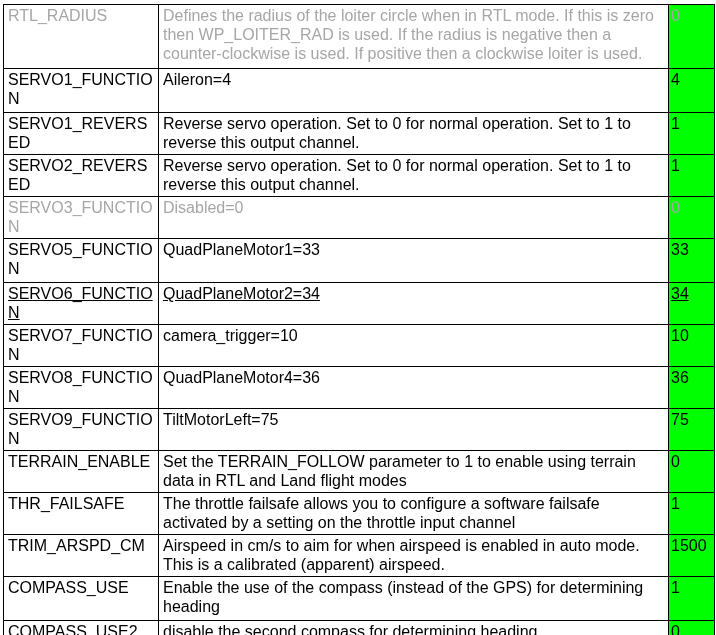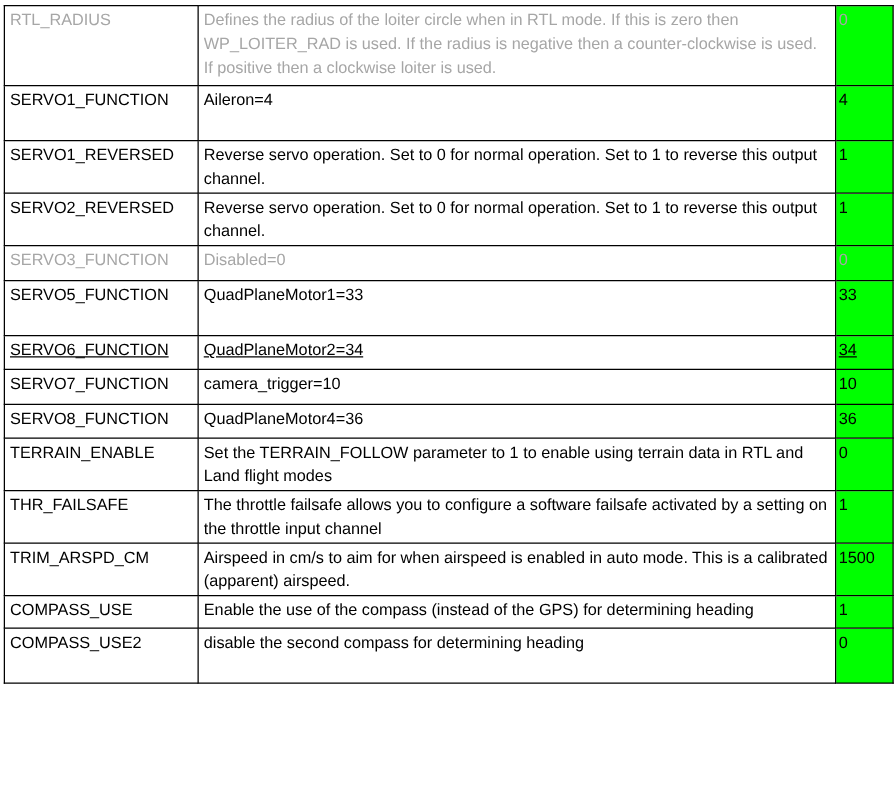"RTL_RADIUS" td { font-size: 13px -> 16px }
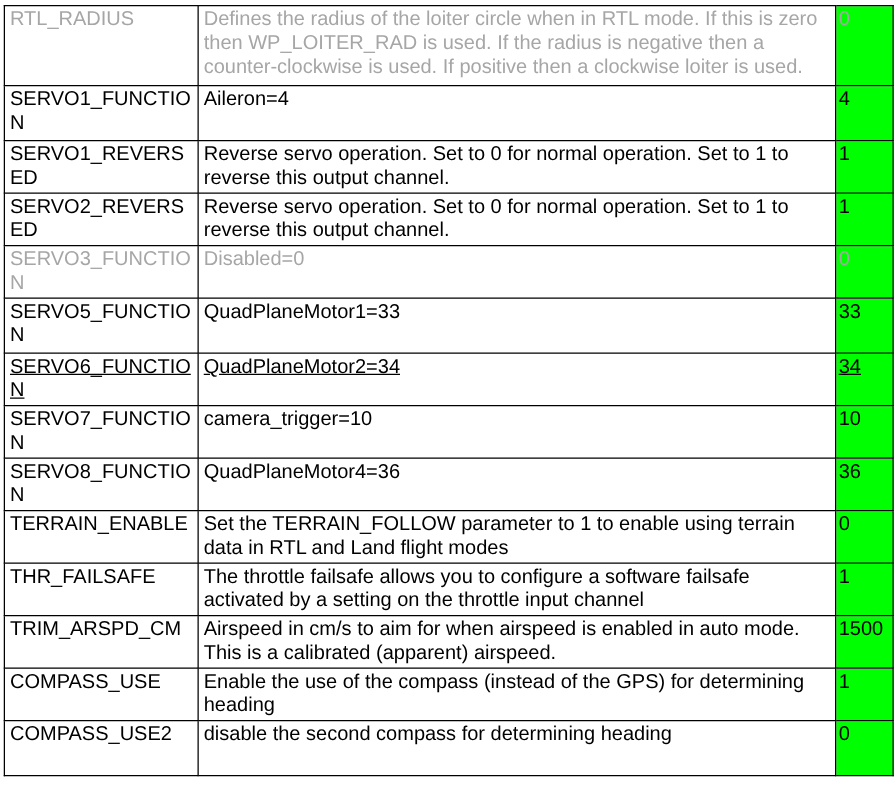"SERVO9_FUNCTION" tr { html: none -> <tr> <td>SERVO9_FUNCTION</td> <td>TiltMotorLeft=75</td> <td>75</td> </tr> }
